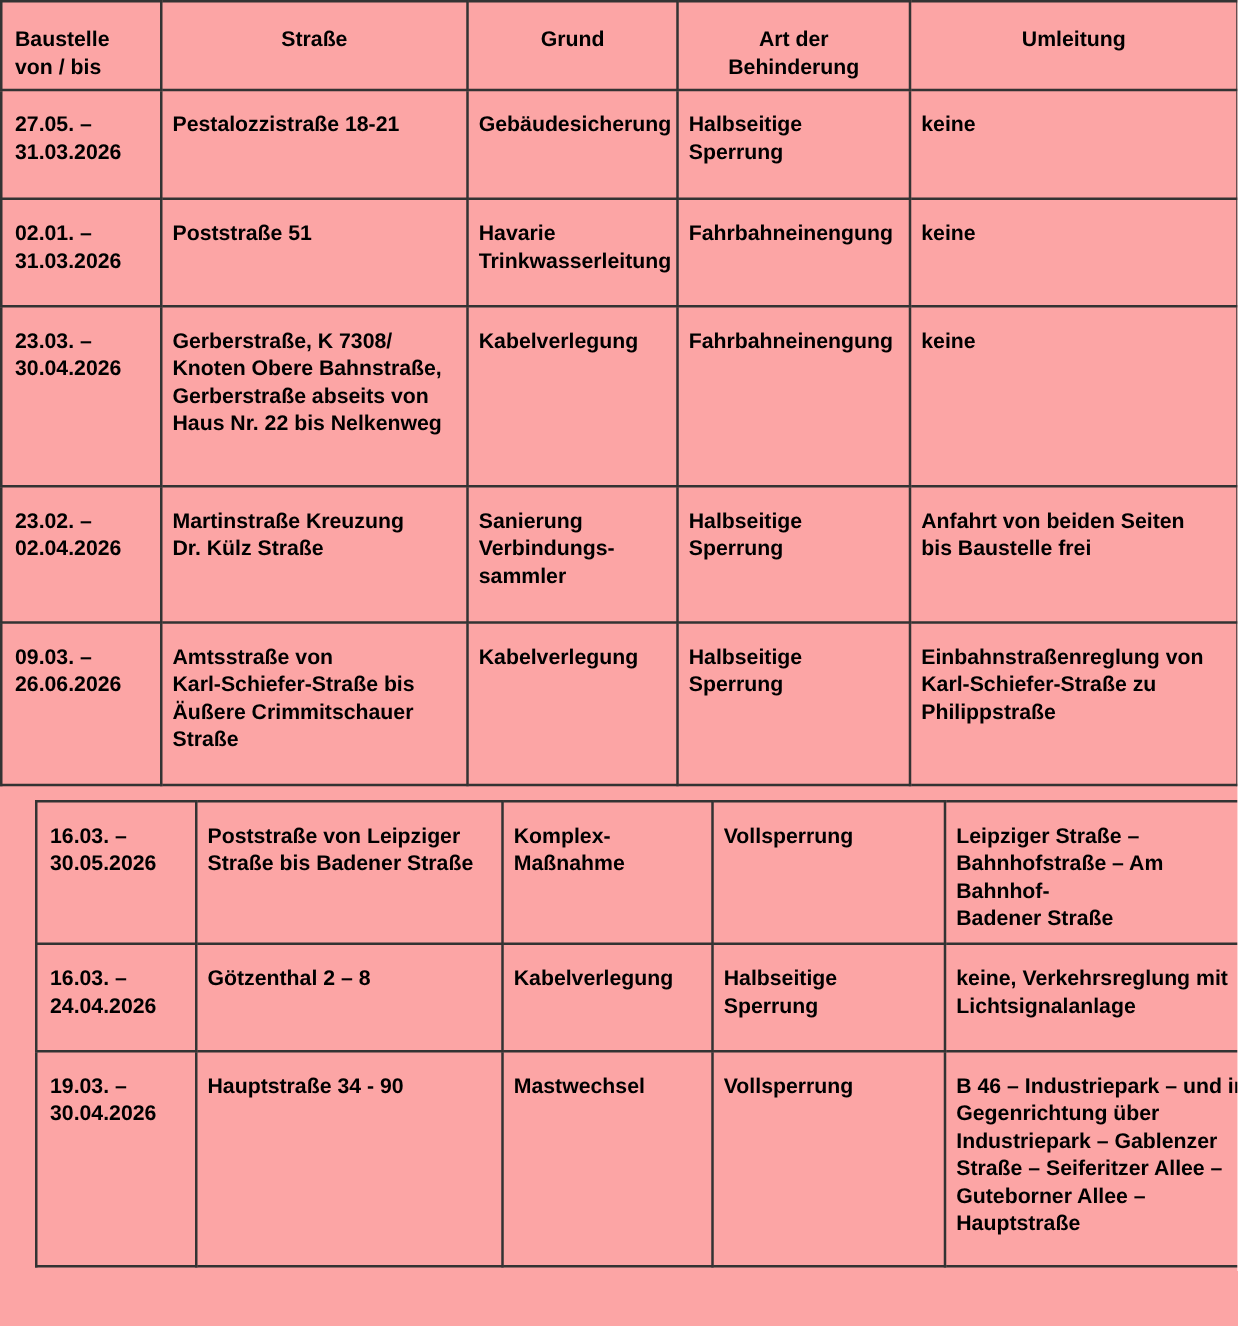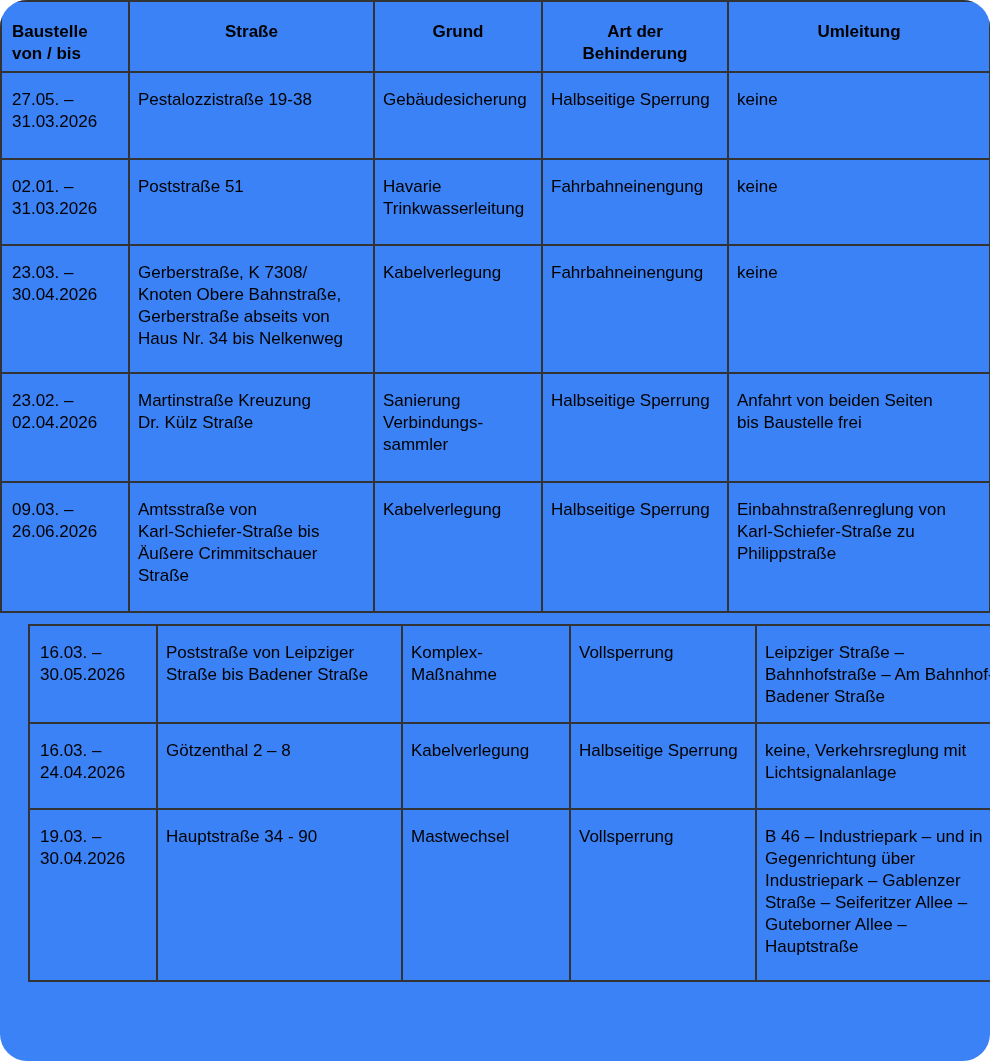"Baustelle" .page { background: #3b82f6 -> #fca5a5; border-radius: 27px -> none }
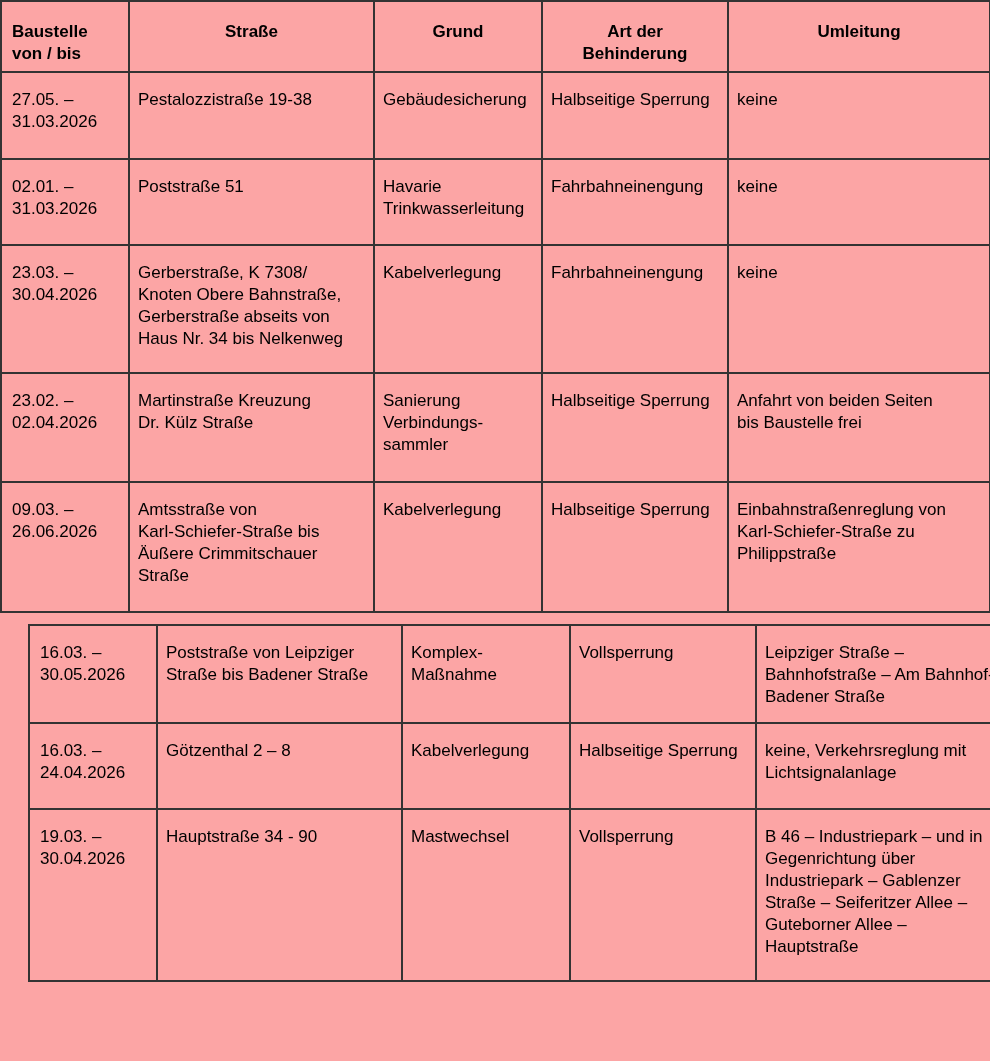"27.05. –" td { font-weight: normal -> bold }
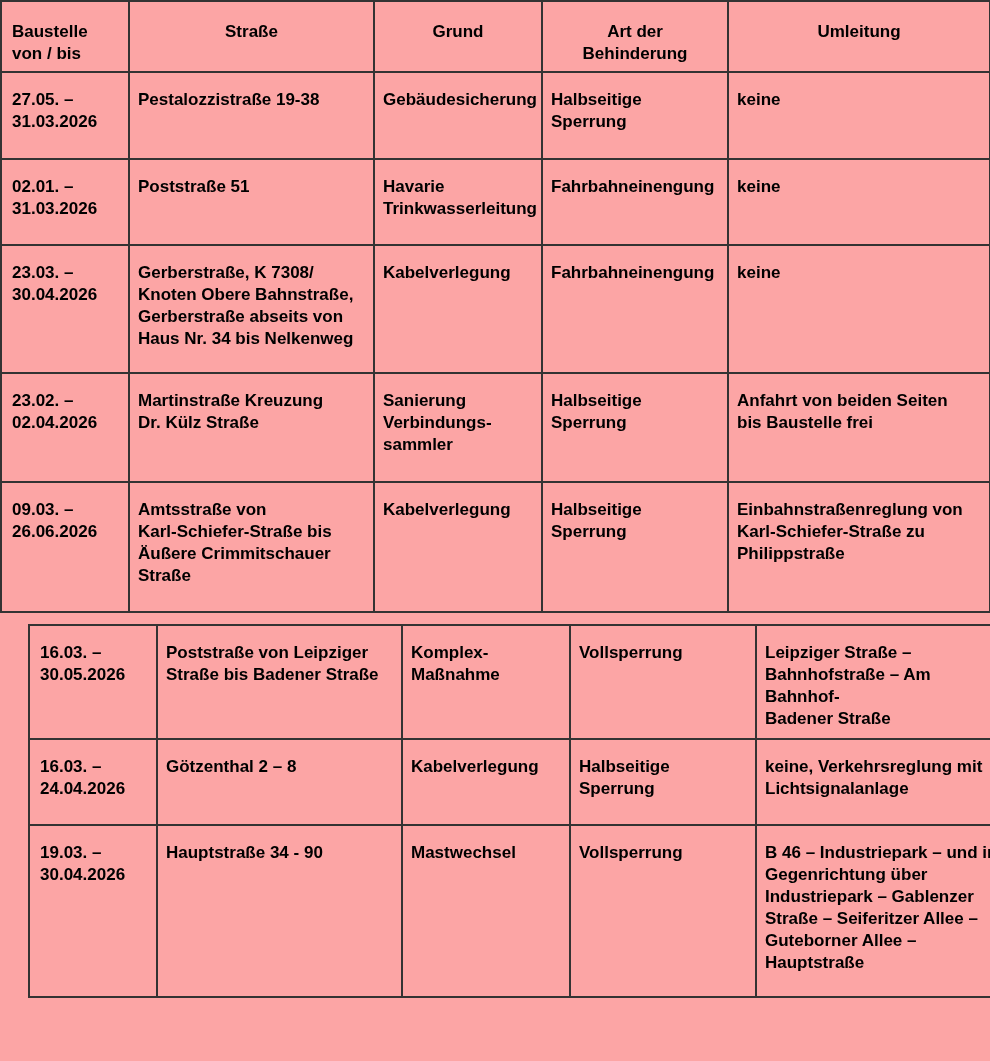"Pestalozzistraße 19-38" td { text: 19-38 -> 18-21 }
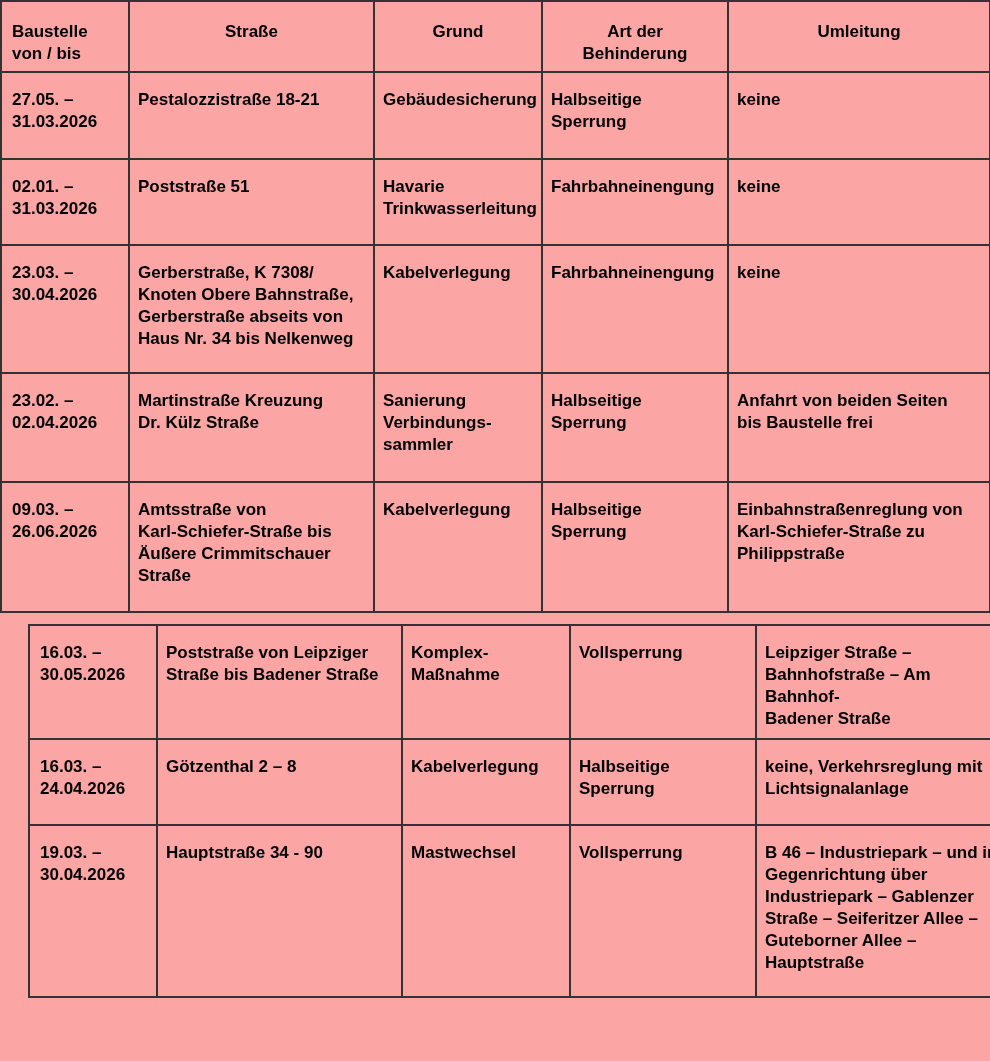"23.03. –" tr { height: 128px -> 144px }
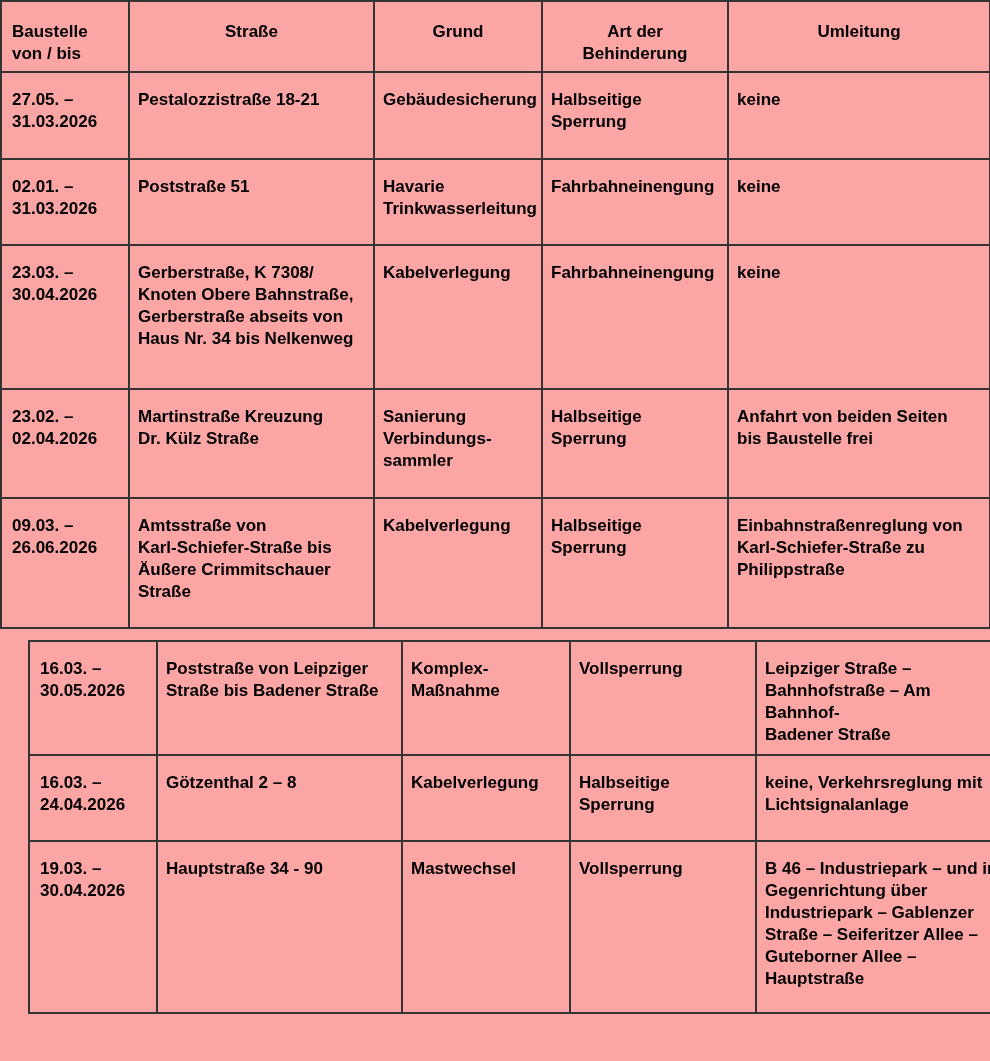"Gerberstraße, K 7308/" td { text: 34 -> 22 }
